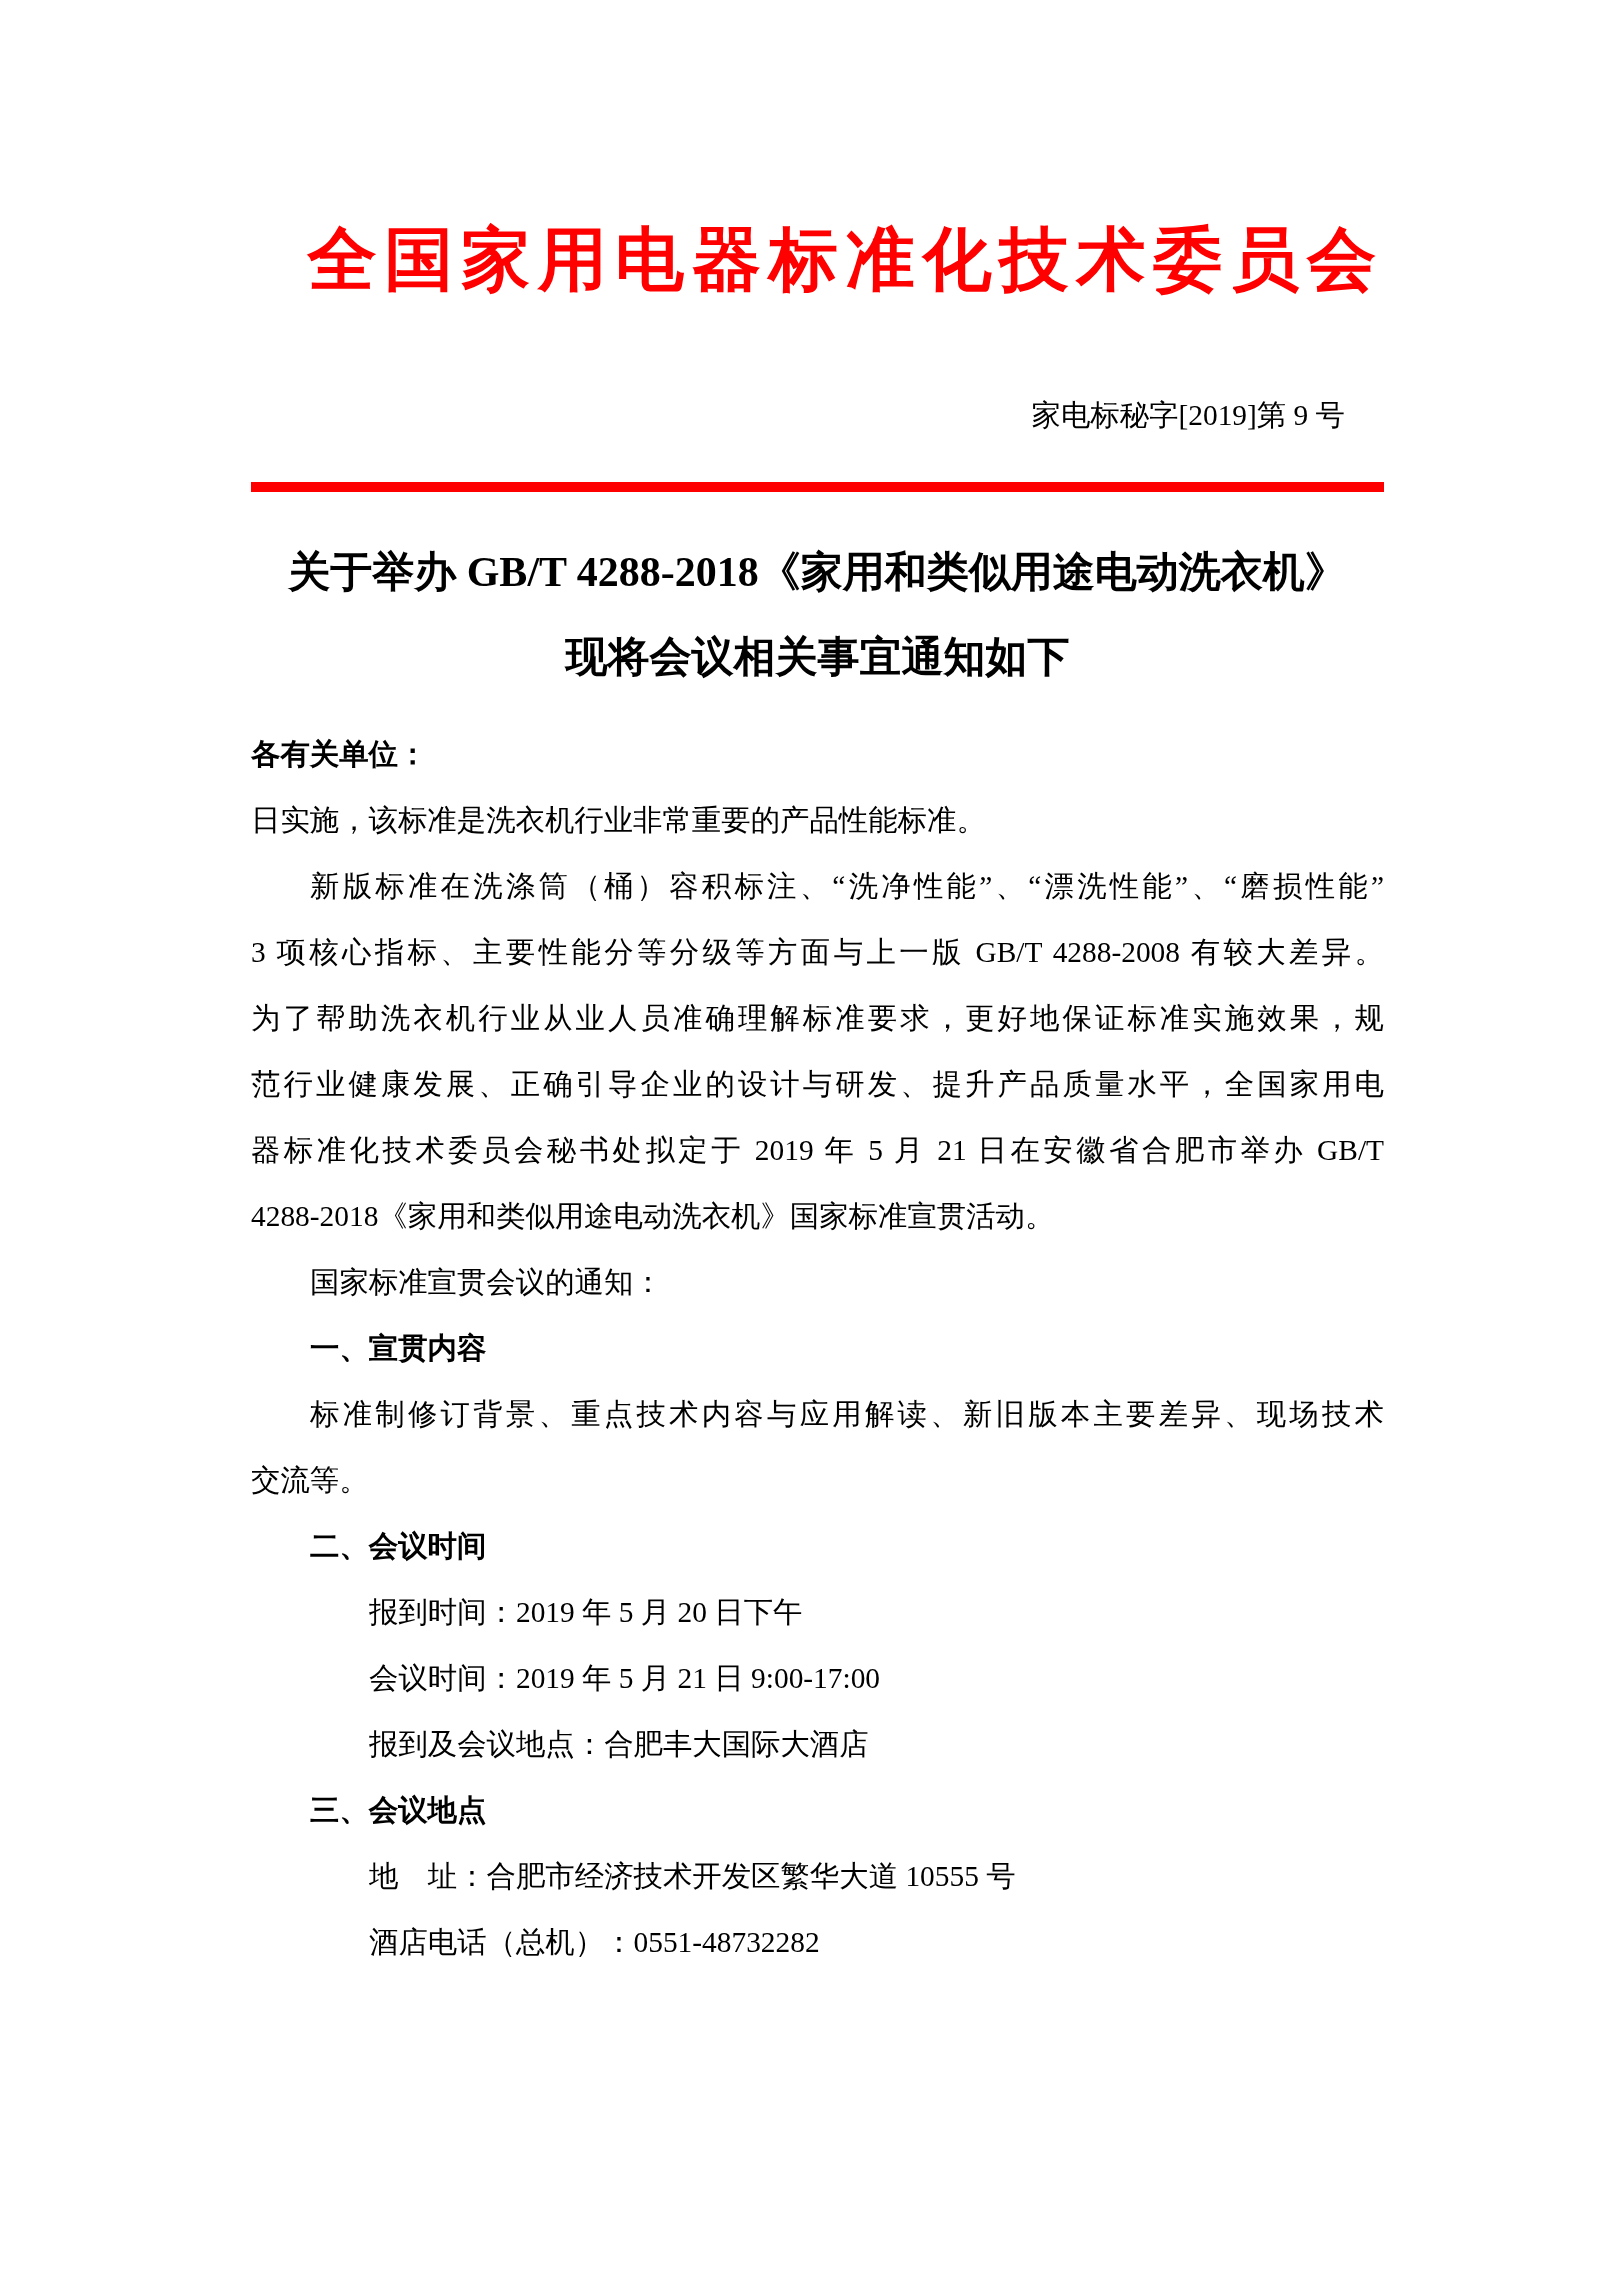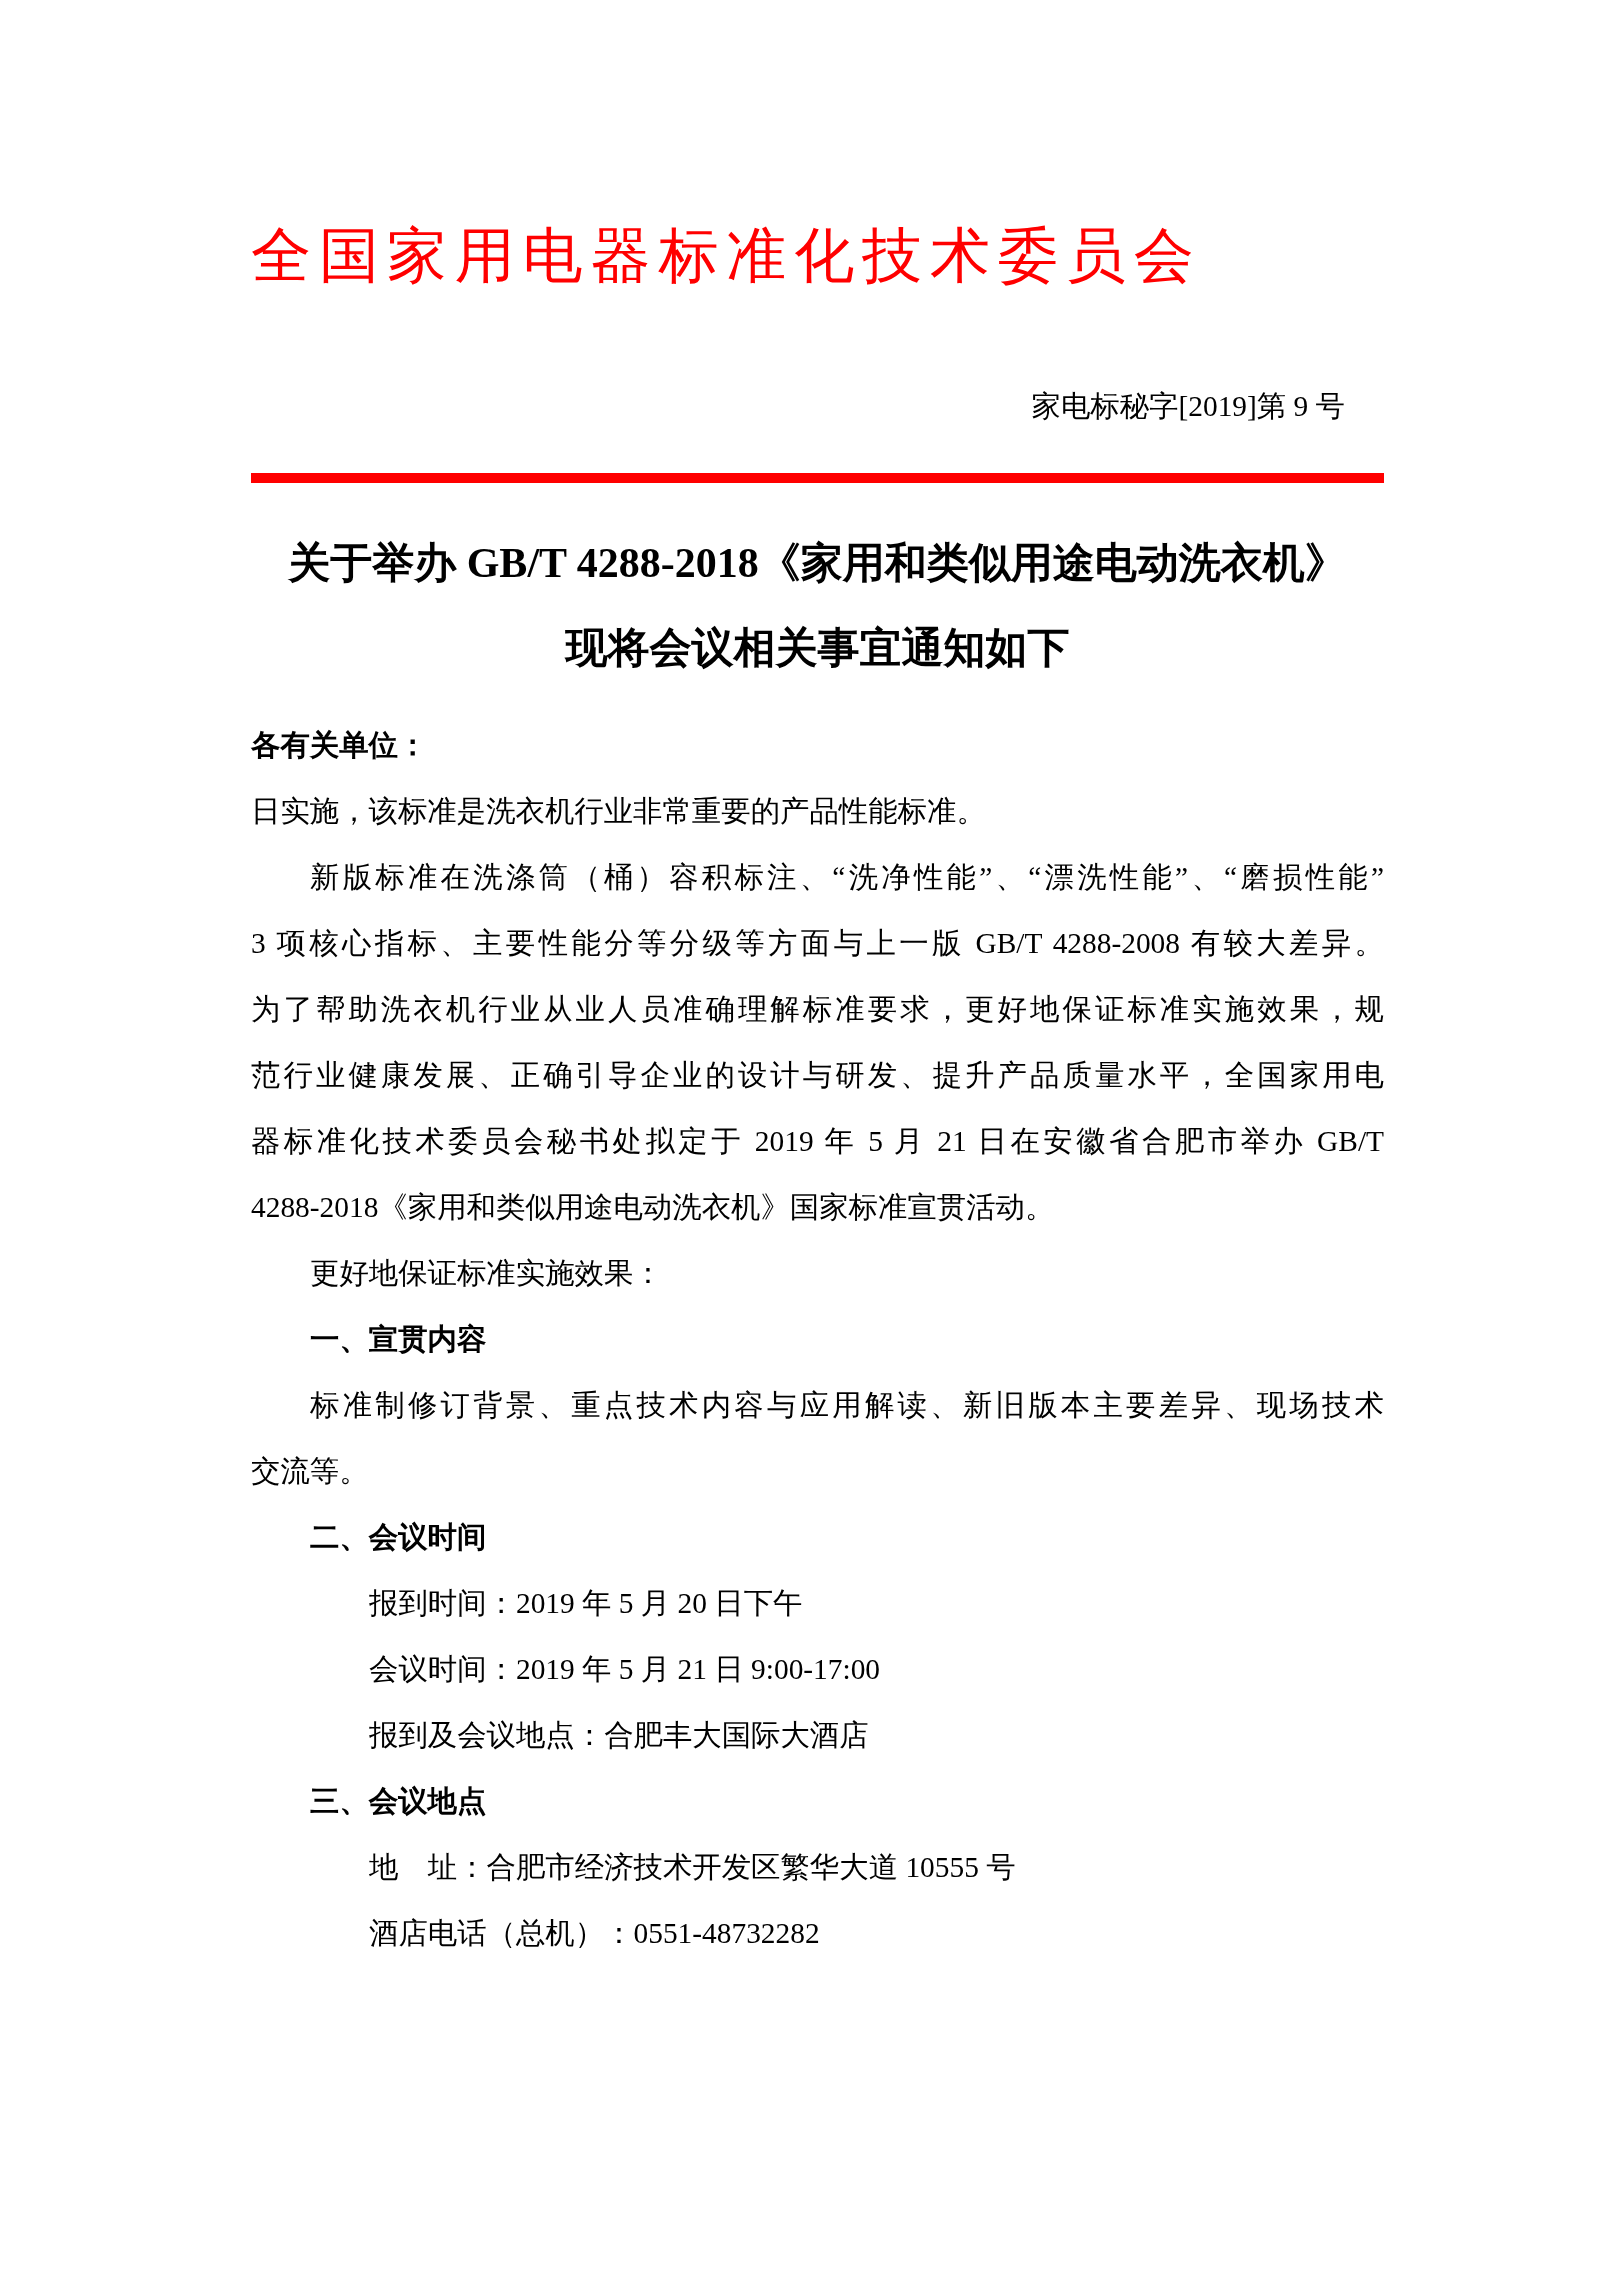"全国家用电器标准化技术委员会" .org-title { font-size: 60px -> 69px; font-weight: normal -> bold; text-align: left -> right }
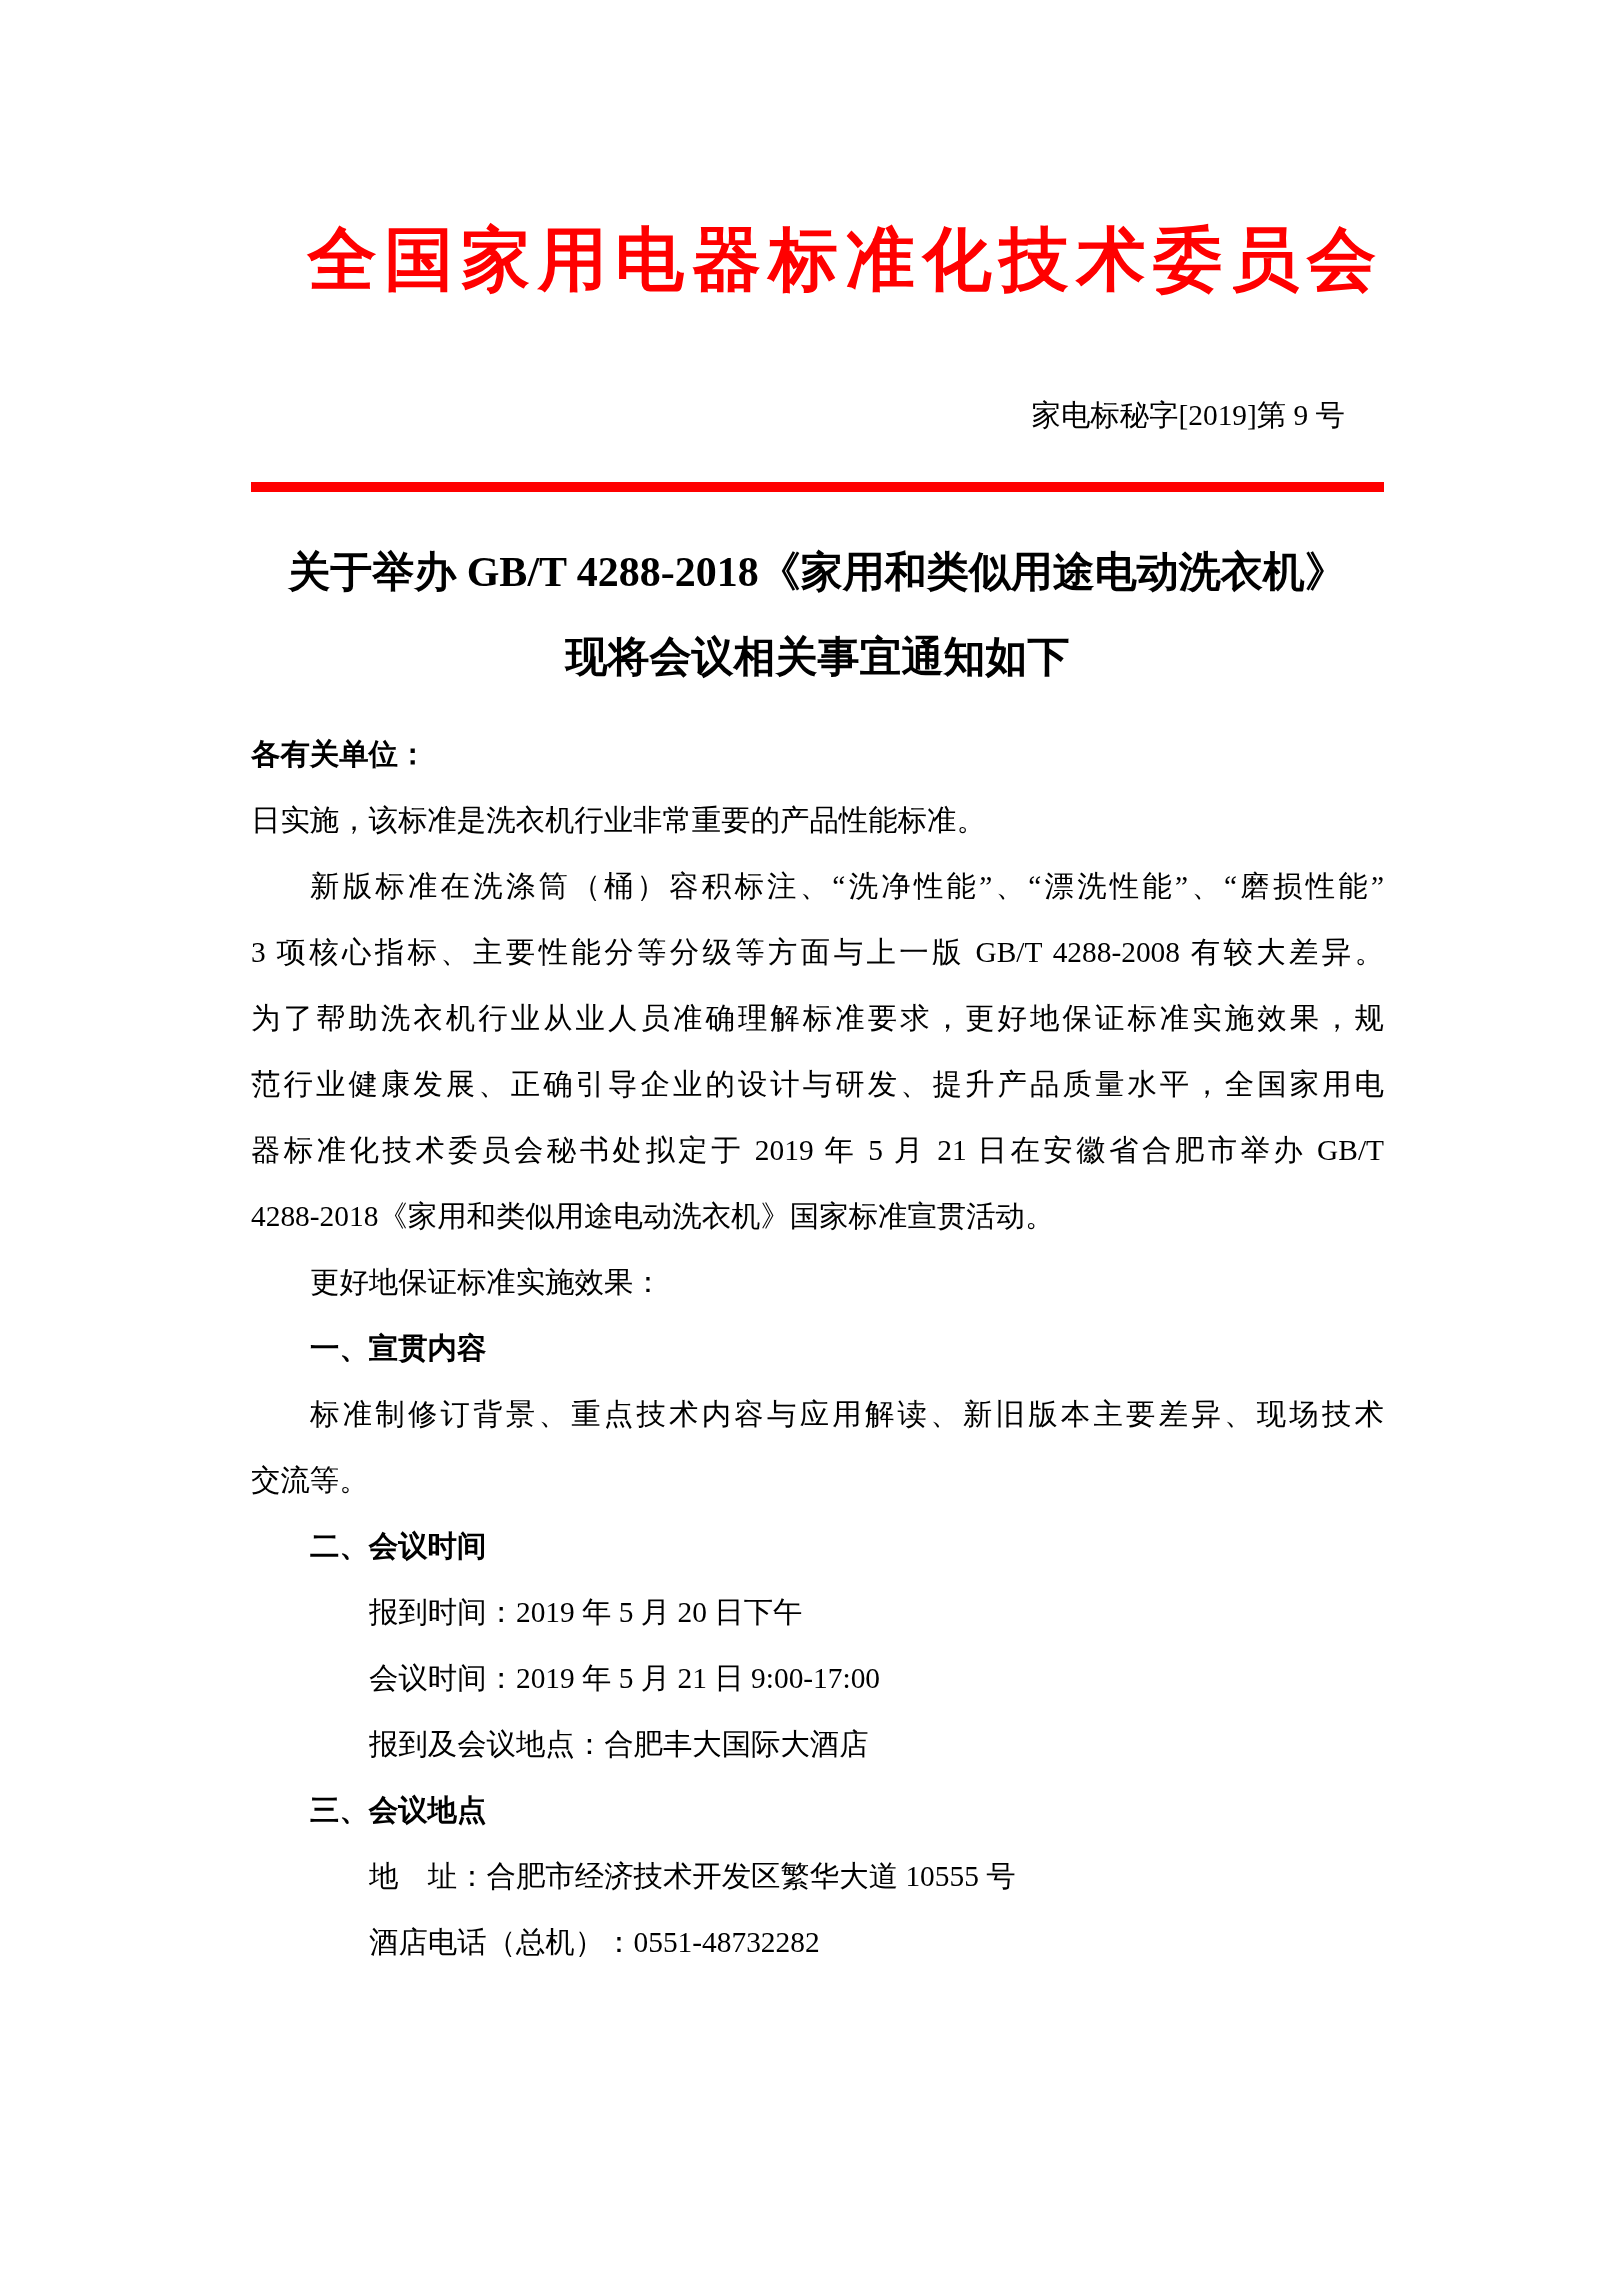"更好地保证标准实施效果：" div.ln { text: 更好地保证标准实施效果 -> 国家标准宣贯会议的通知 }
